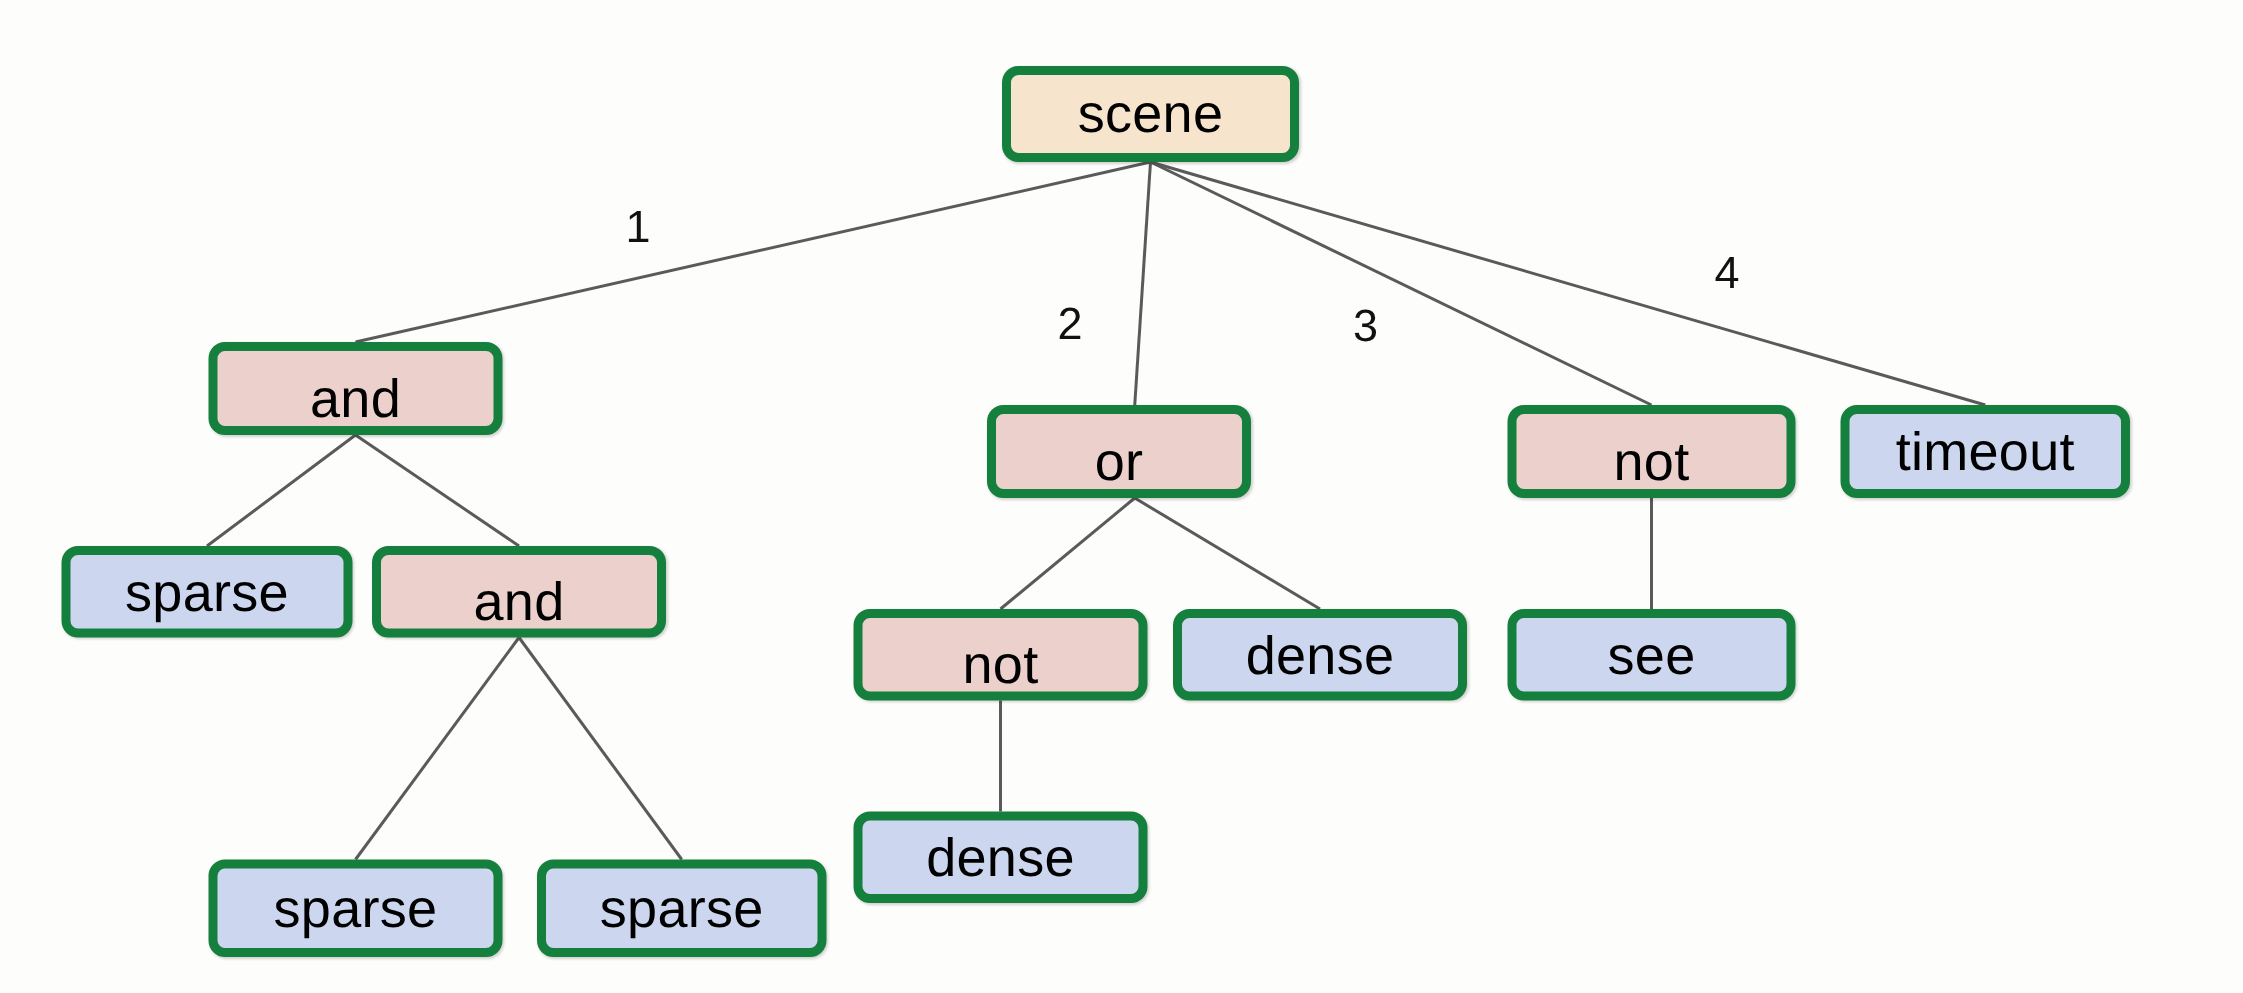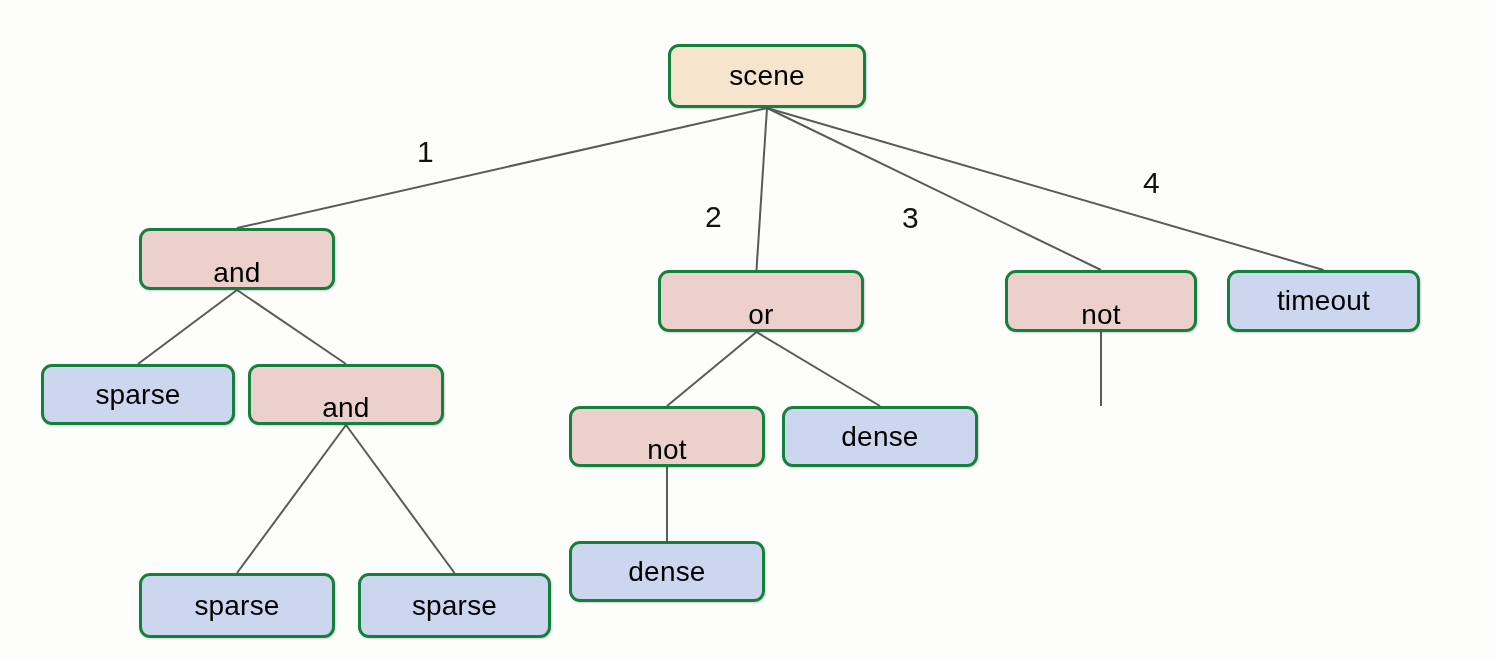"scene" .node { border: 3px solid #15803d -> 6px solid #15803d; font-size: 28px -> 36px }
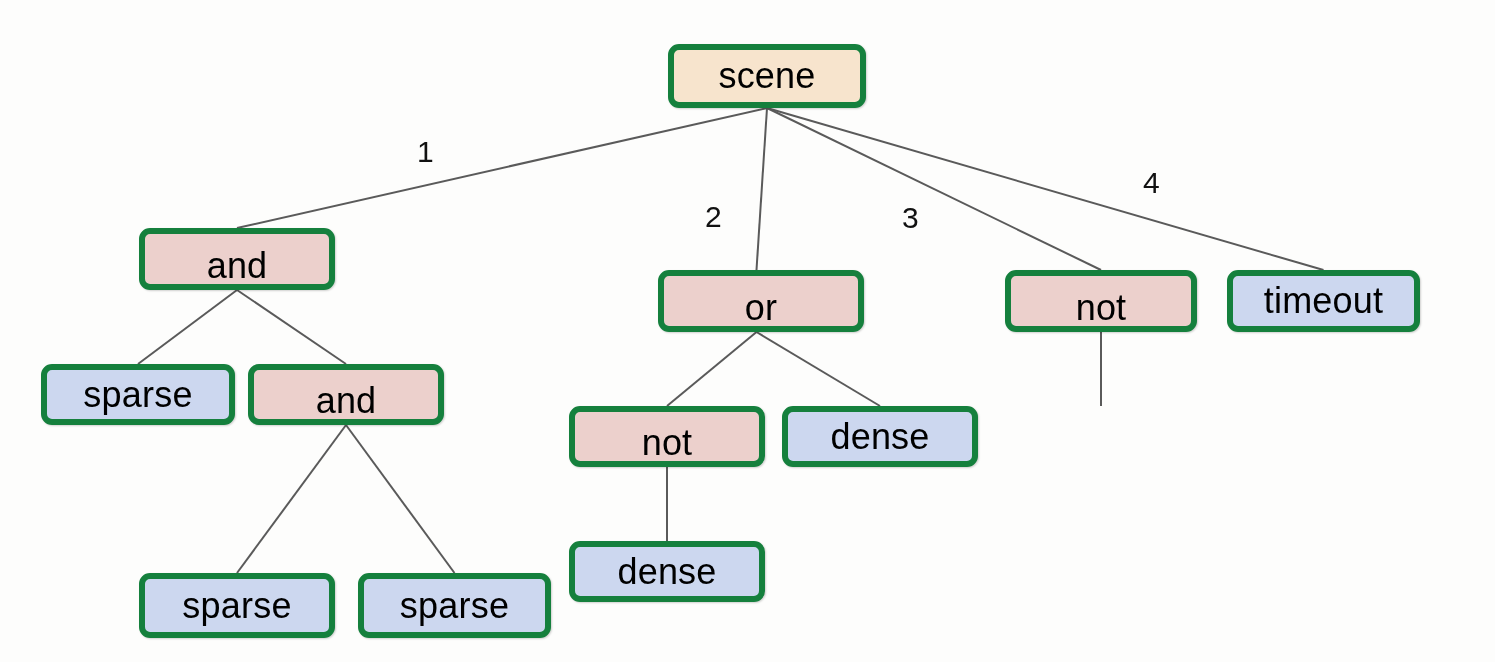"or" div.node { width: 206px -> 176px }
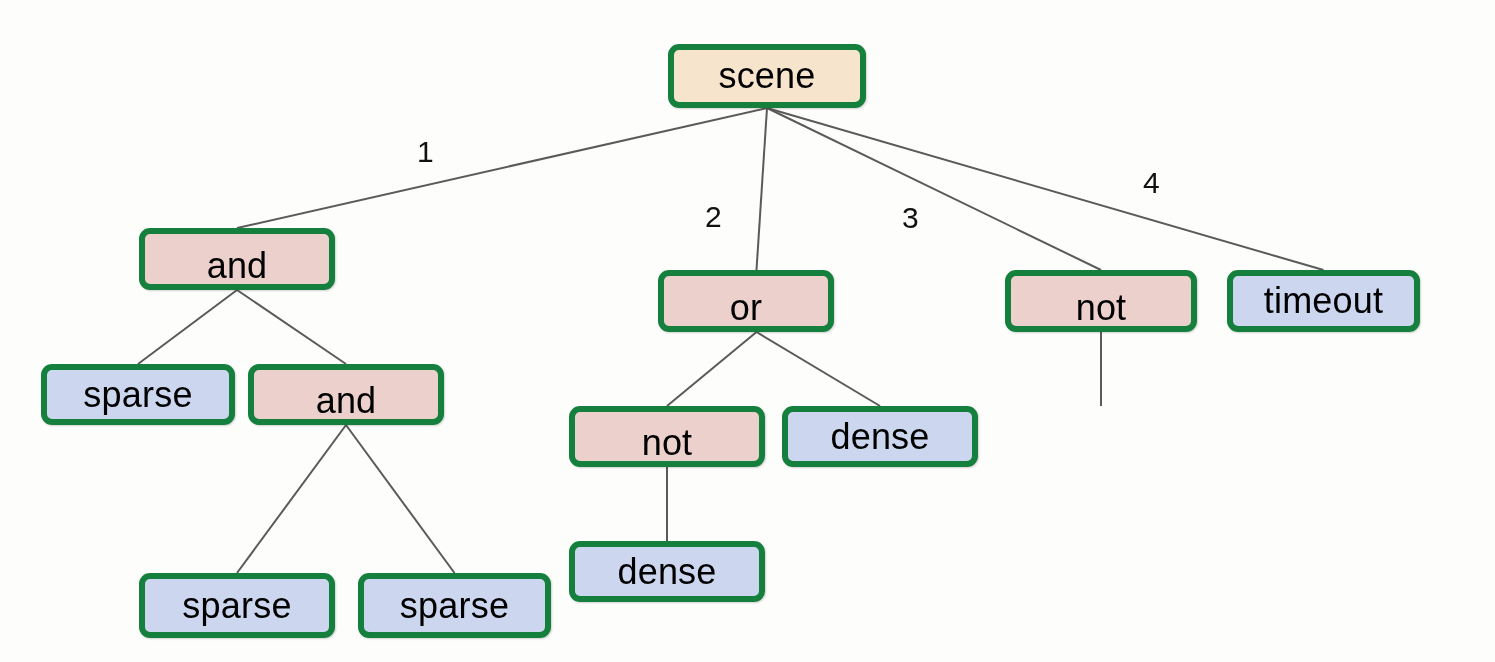"see" div.node { html: none -> <div> <span>see</span> </div> }
